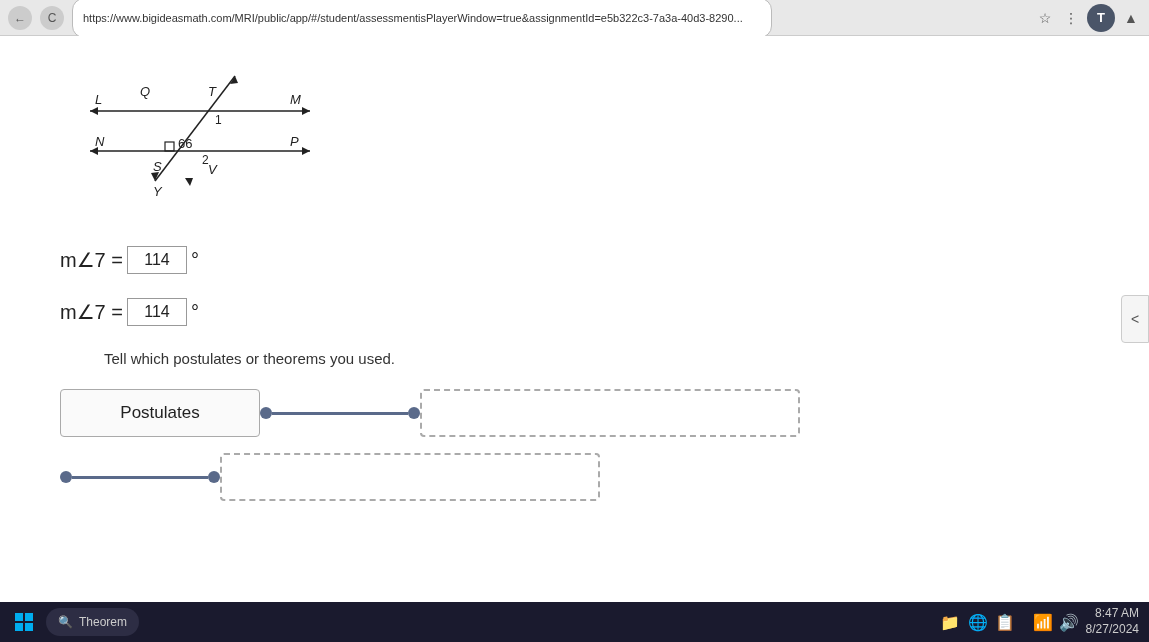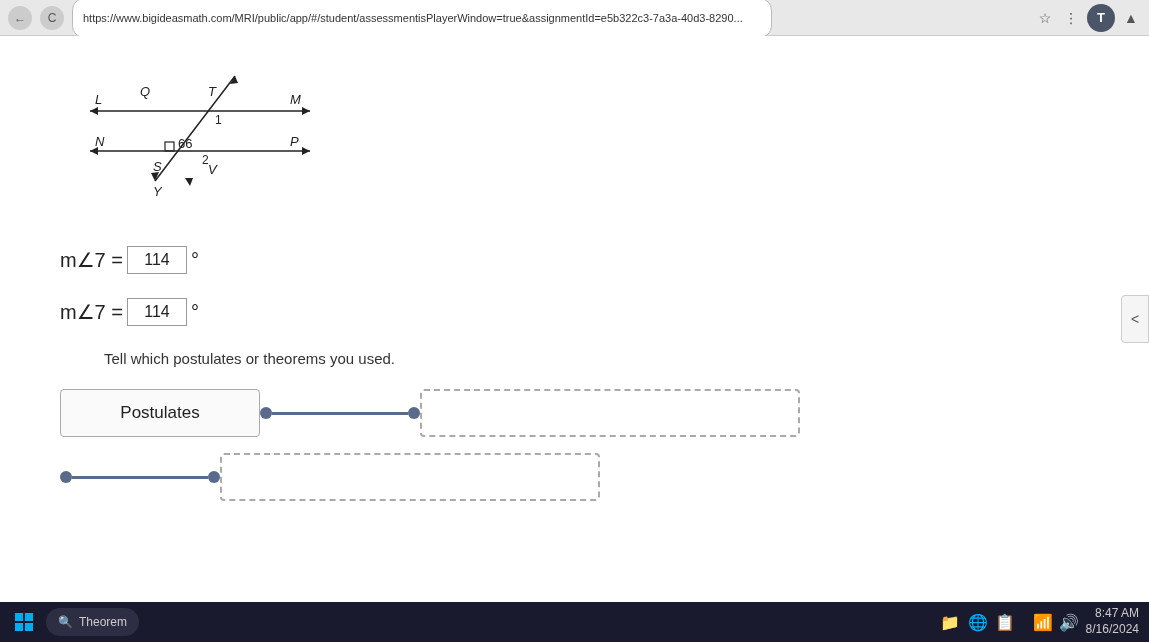"8/16/2024" div { text: 8/16/2024 -> 8/27/2024 }
